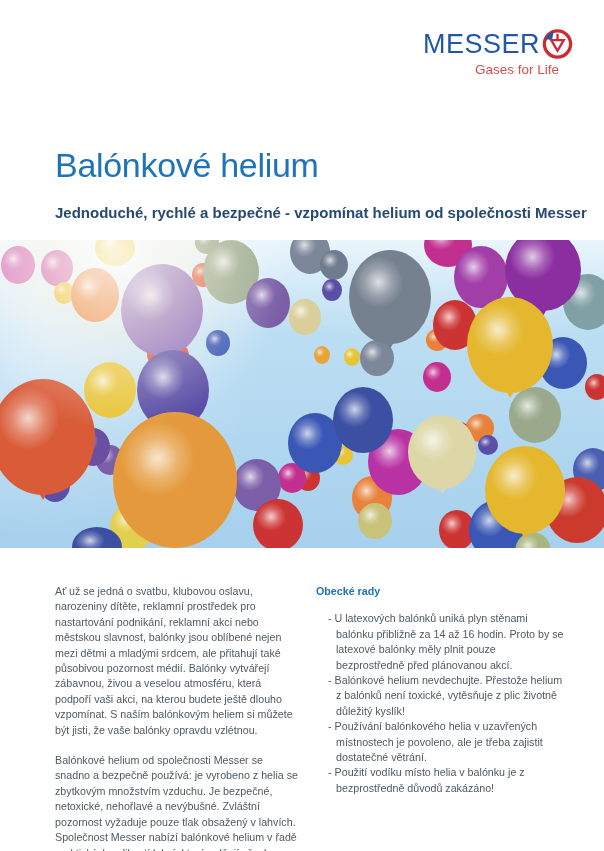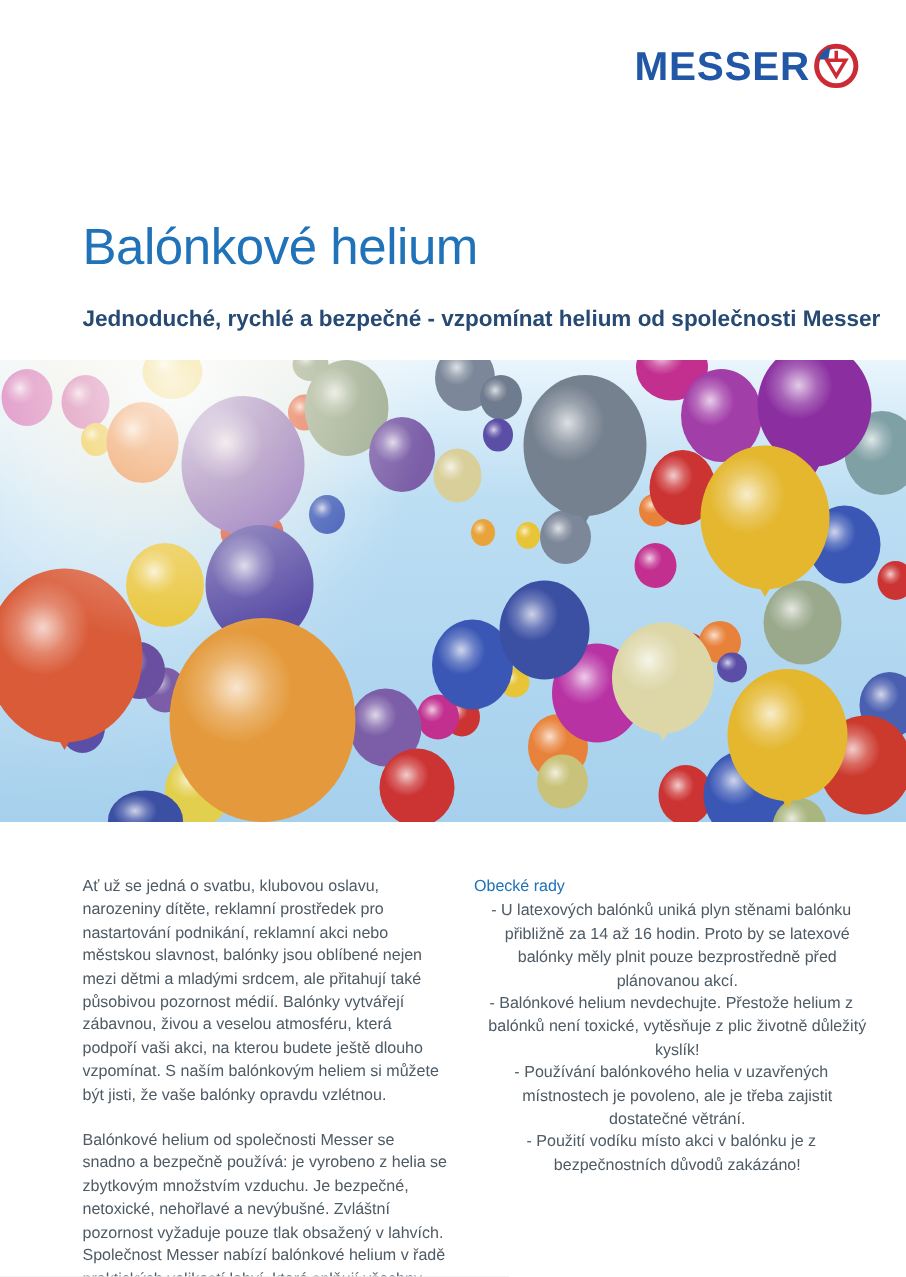"MESSER" .wordmark { font-weight: bold -> normal }
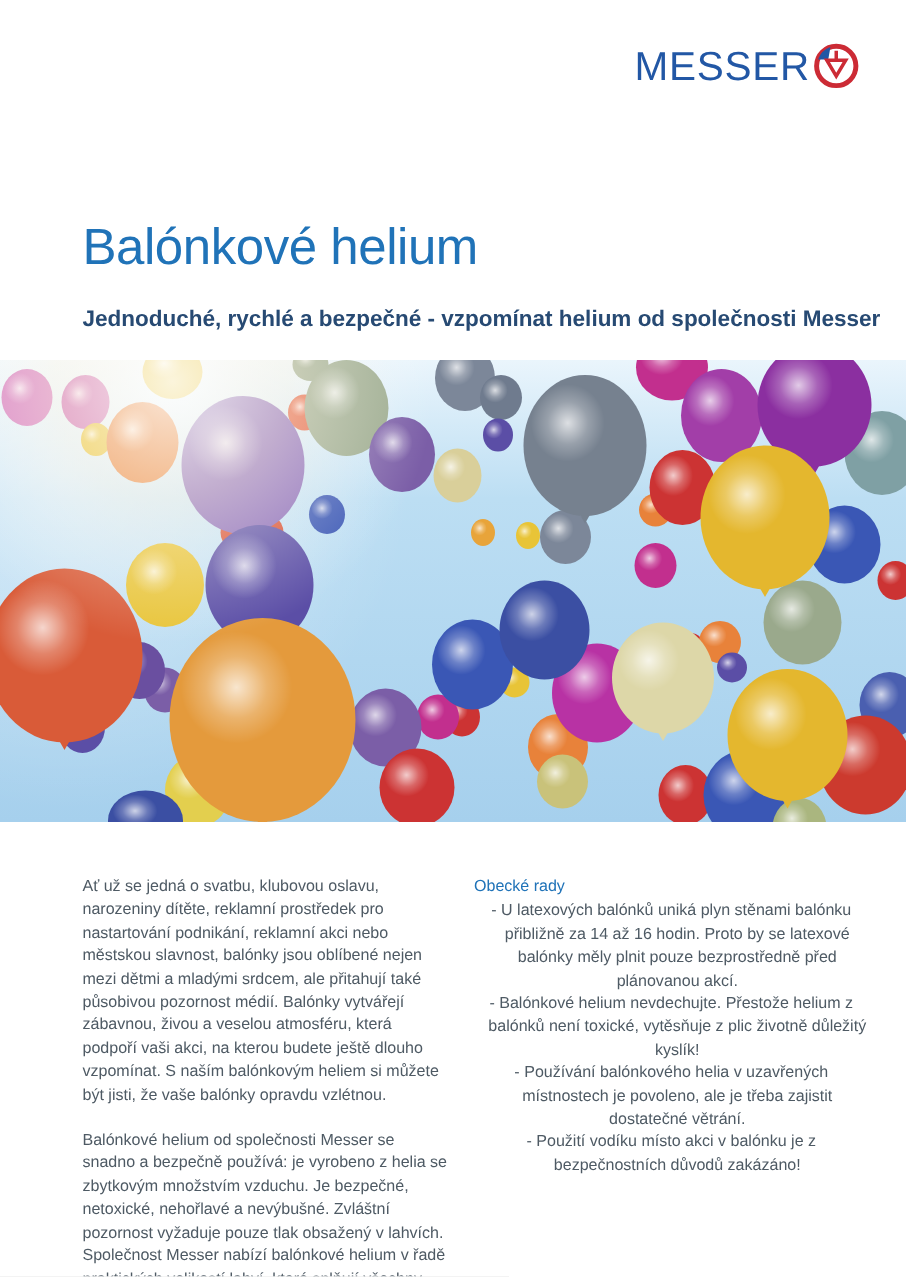"Gases for Life" div.tagline { html: none -> <div>Gases for Life</div> }
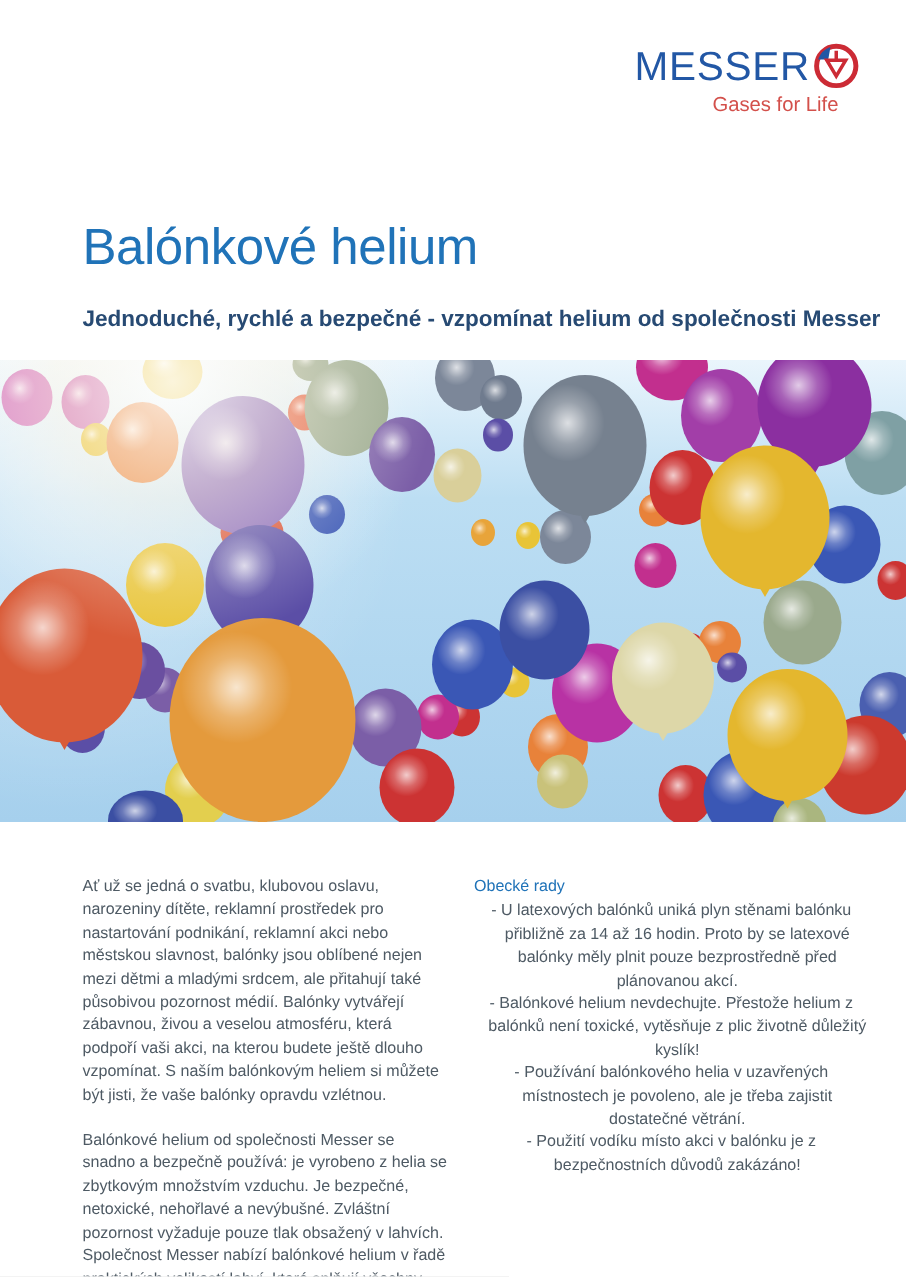"Obecké rady" .col-heading { font-weight: normal -> bold; margin: 0 0 1px 0 -> 0 0 12px 0 }
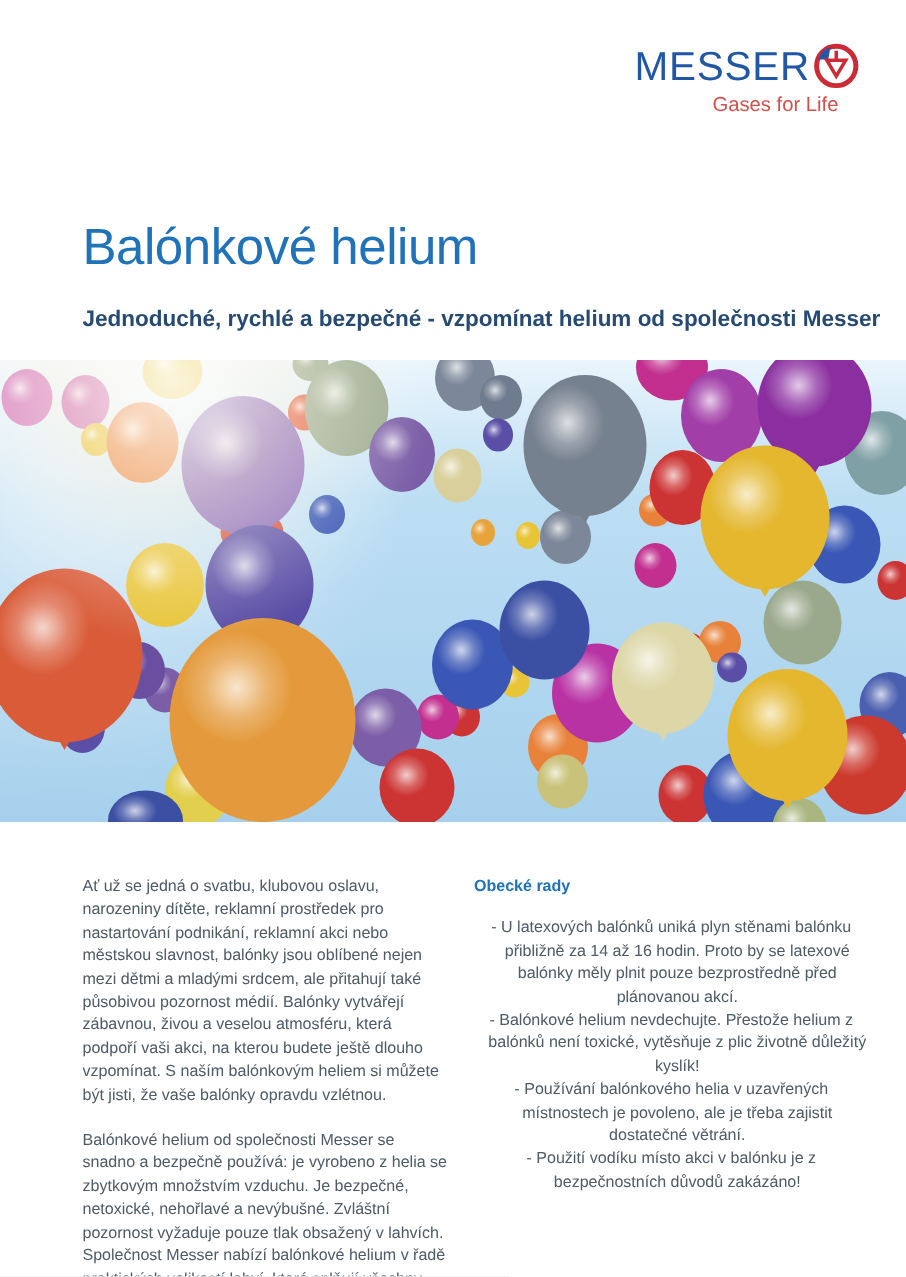"- U latexových balónků uniká" ul.tips { margin: 0 -> 12px; text-align: center -> none }
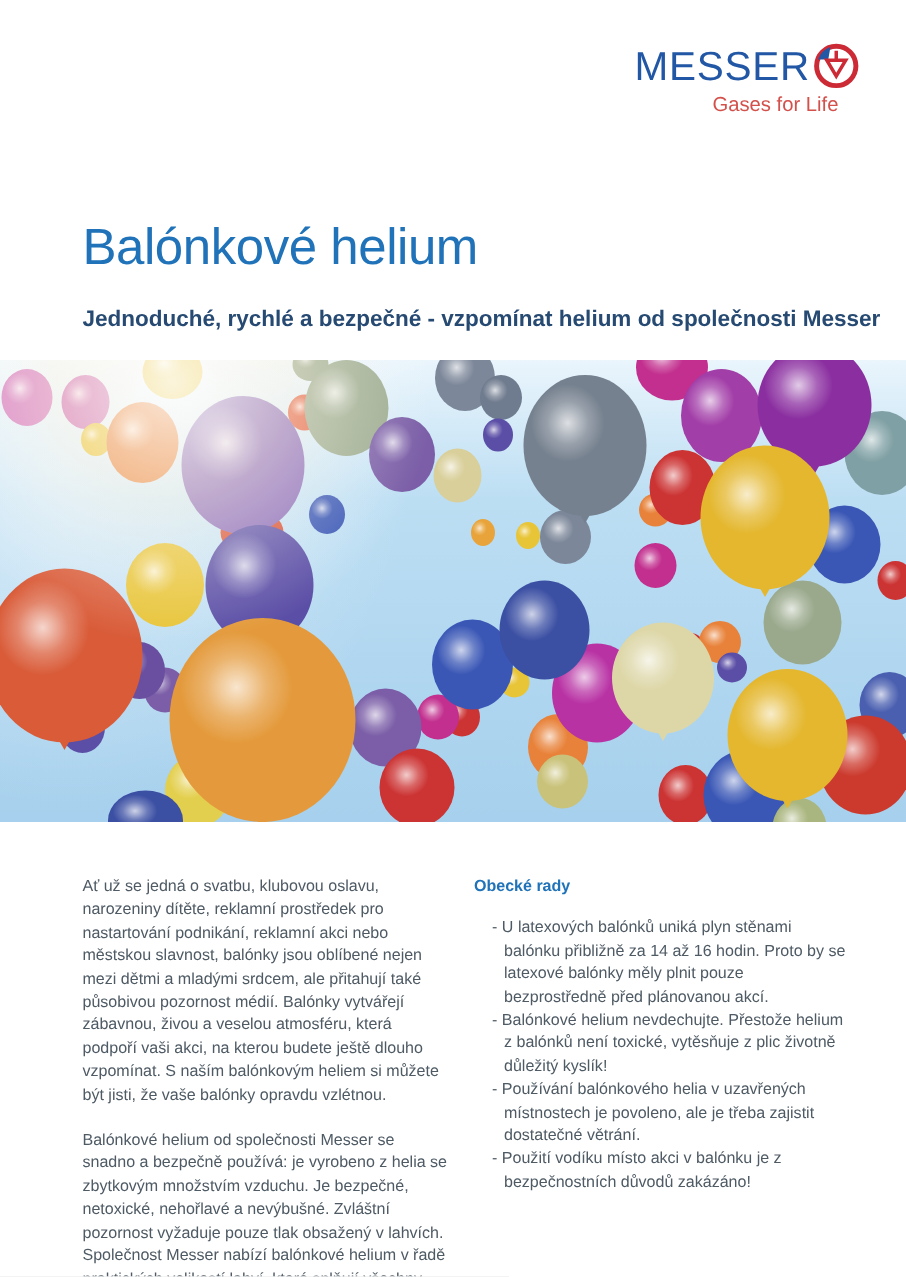"Použití vodíku místo akci v" span { text: akci v balónku je z bezpečnostních -> helia v balónku je z bezprostředně }
